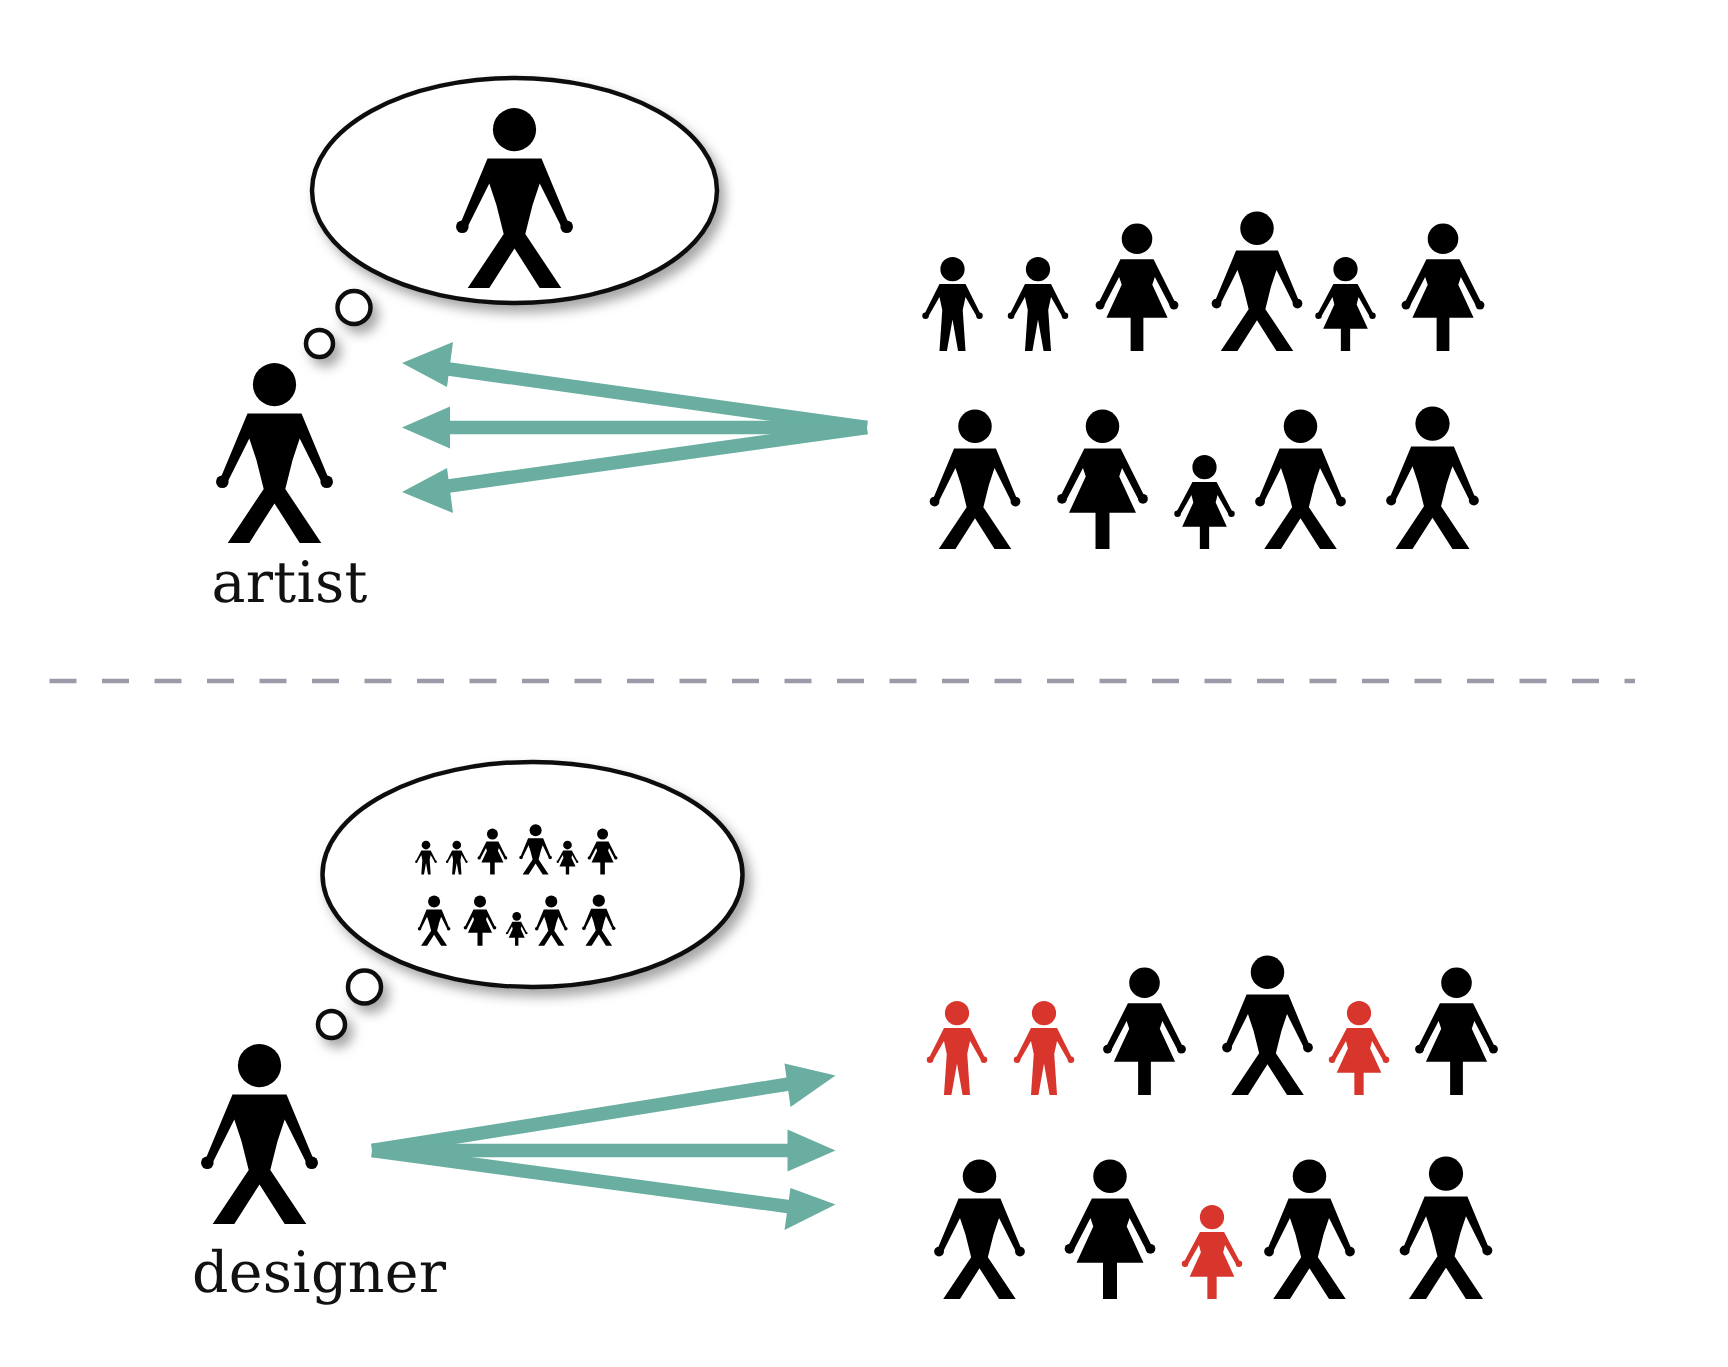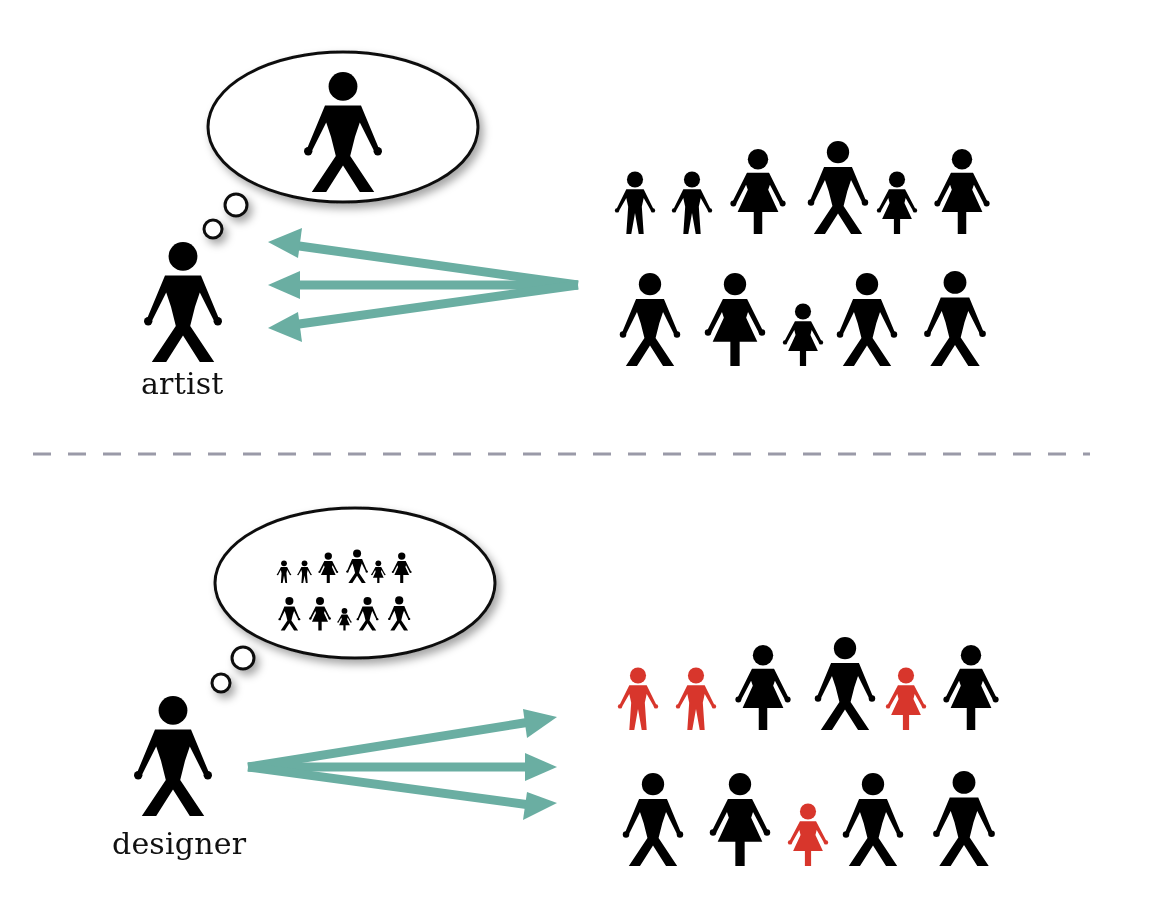"artist" .label { font-size: 30px -> 38px }
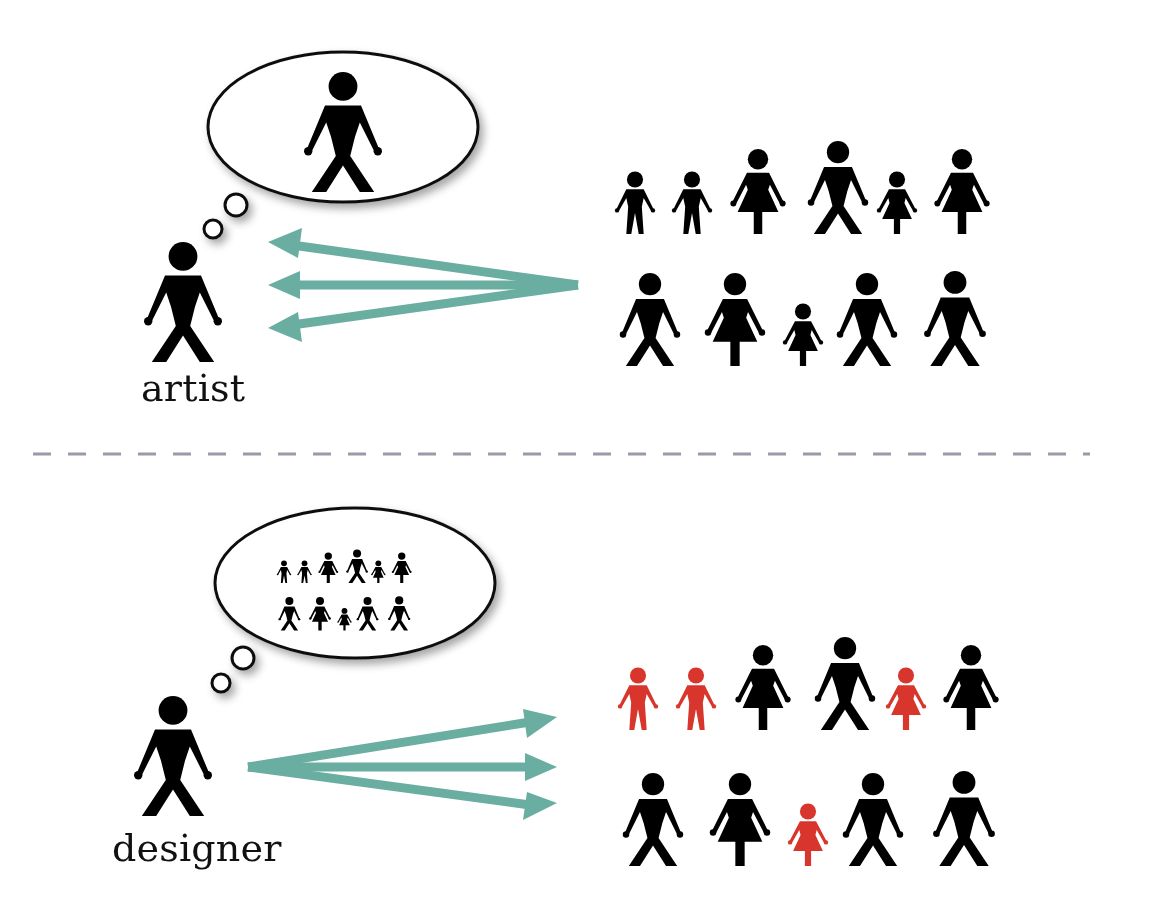"designer" div.label { left: 112px -> 128px }
